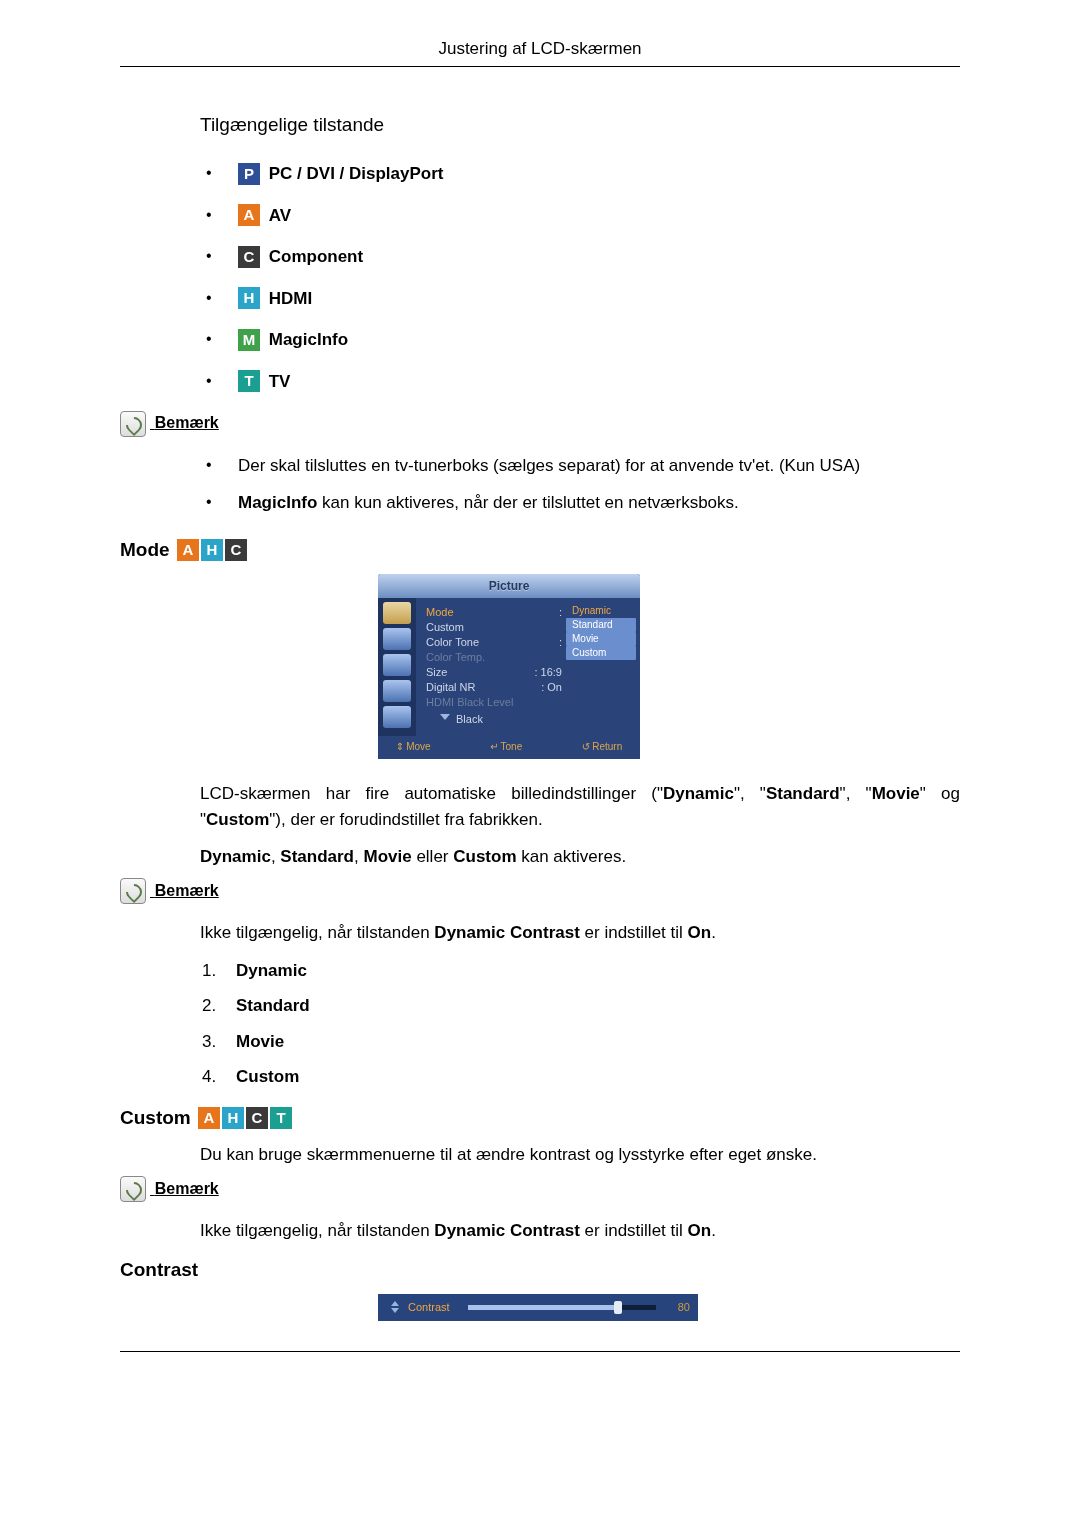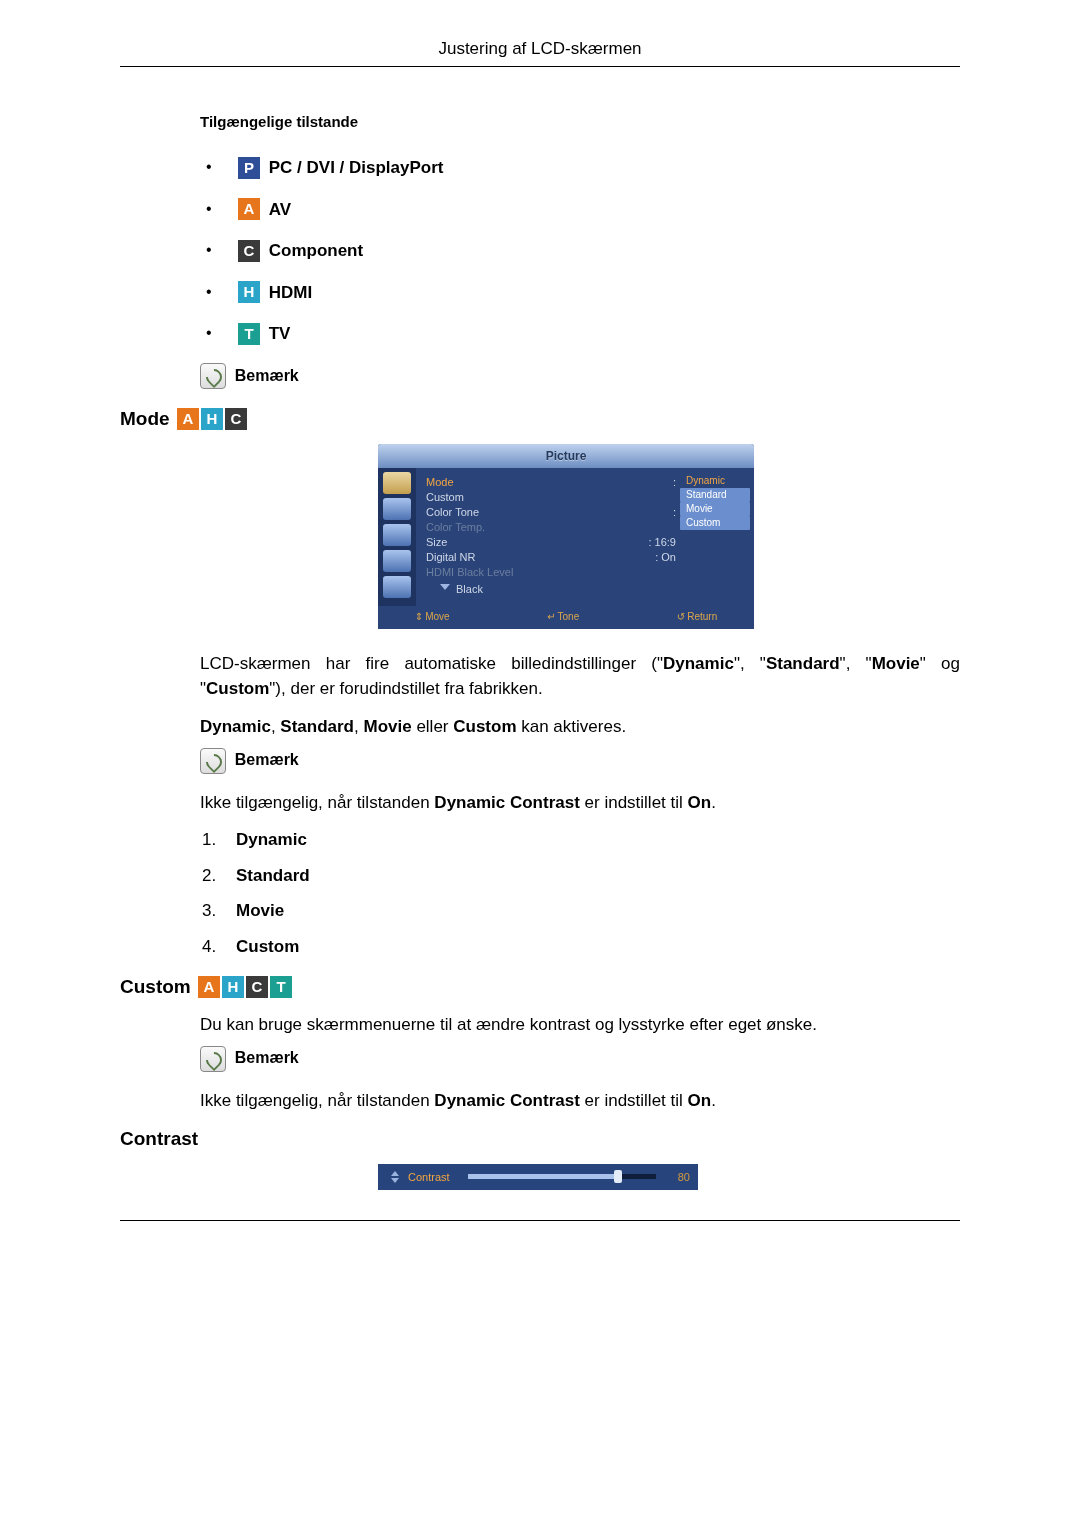"Tilgængelige tilstande" h3.sub-title { font-size: 15px -> 19px; font-weight: bold -> normal }
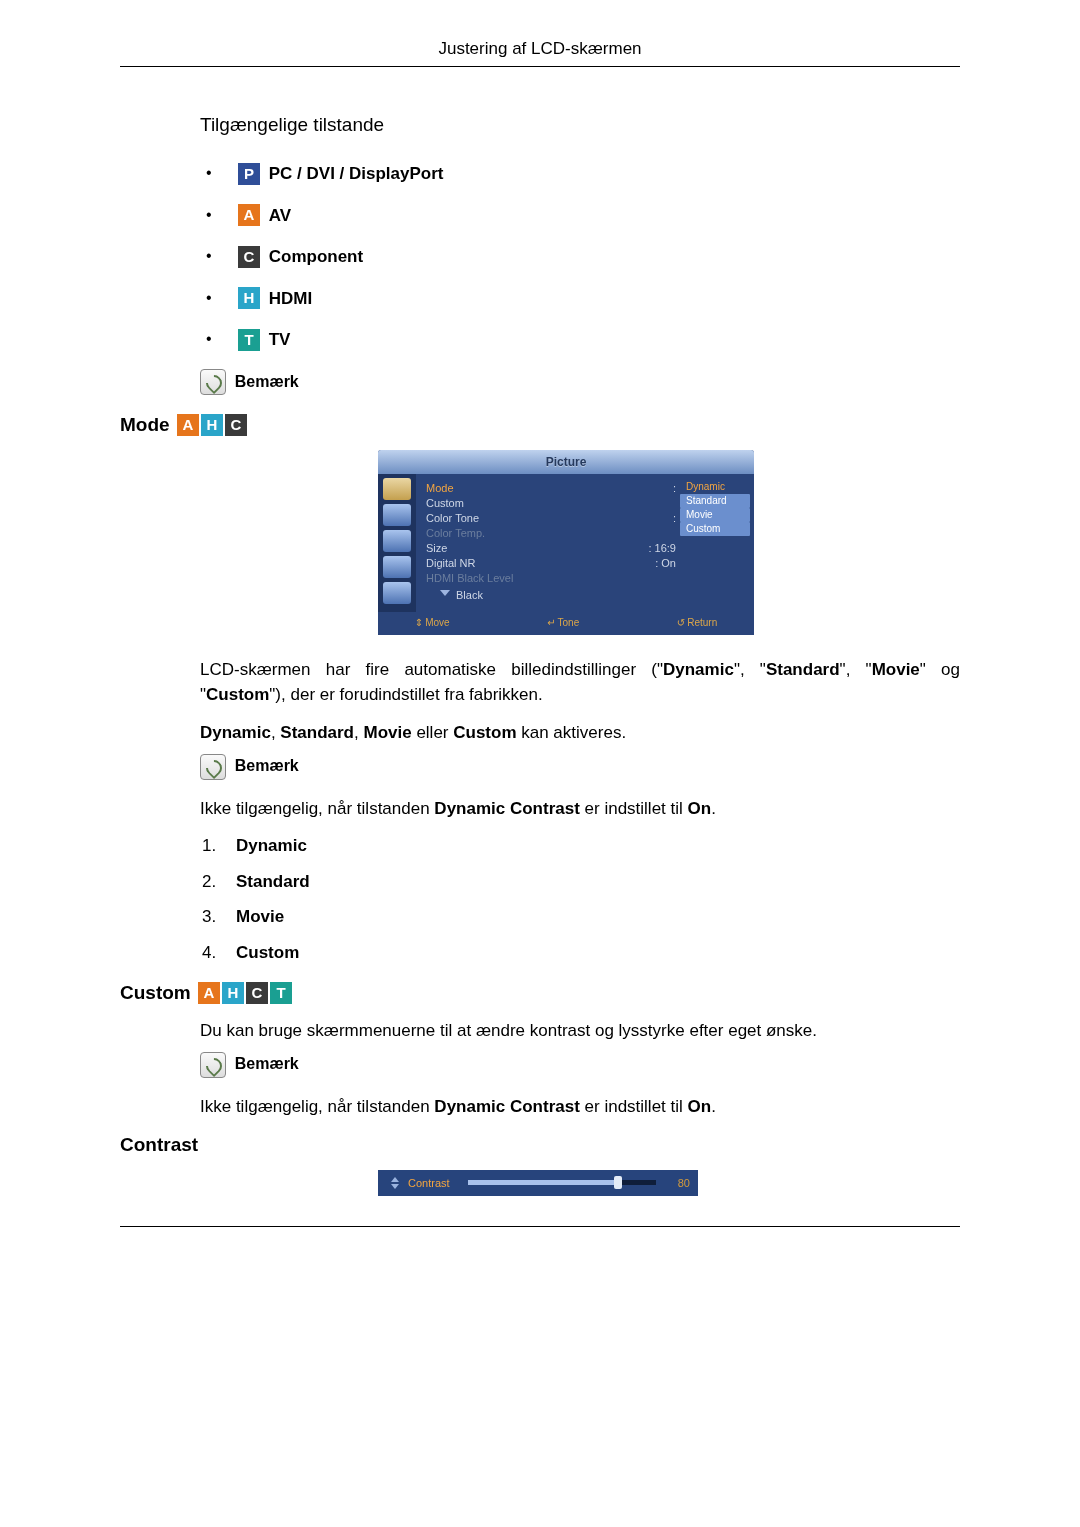"M MagicInfo" li { html: none -> <li> <span>M</span> <span>MagicInfo</span> </li> }
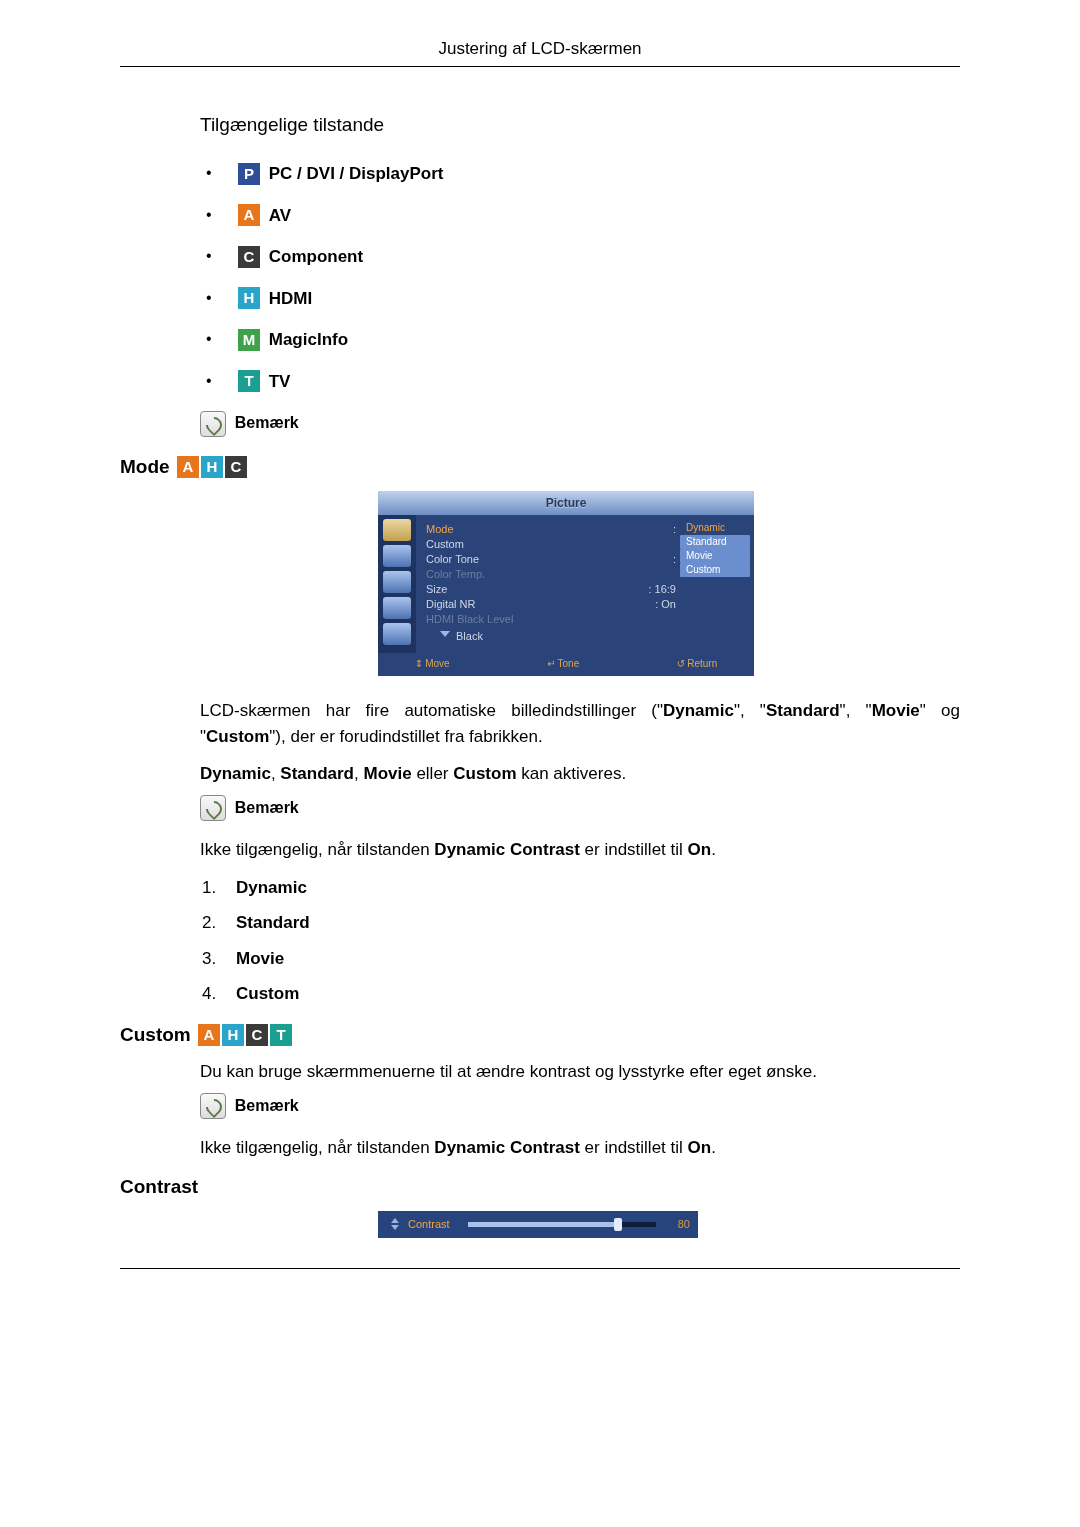"Bemærk" .note-row { margin-left: 80px -> none; text-decoration: none -> underline }
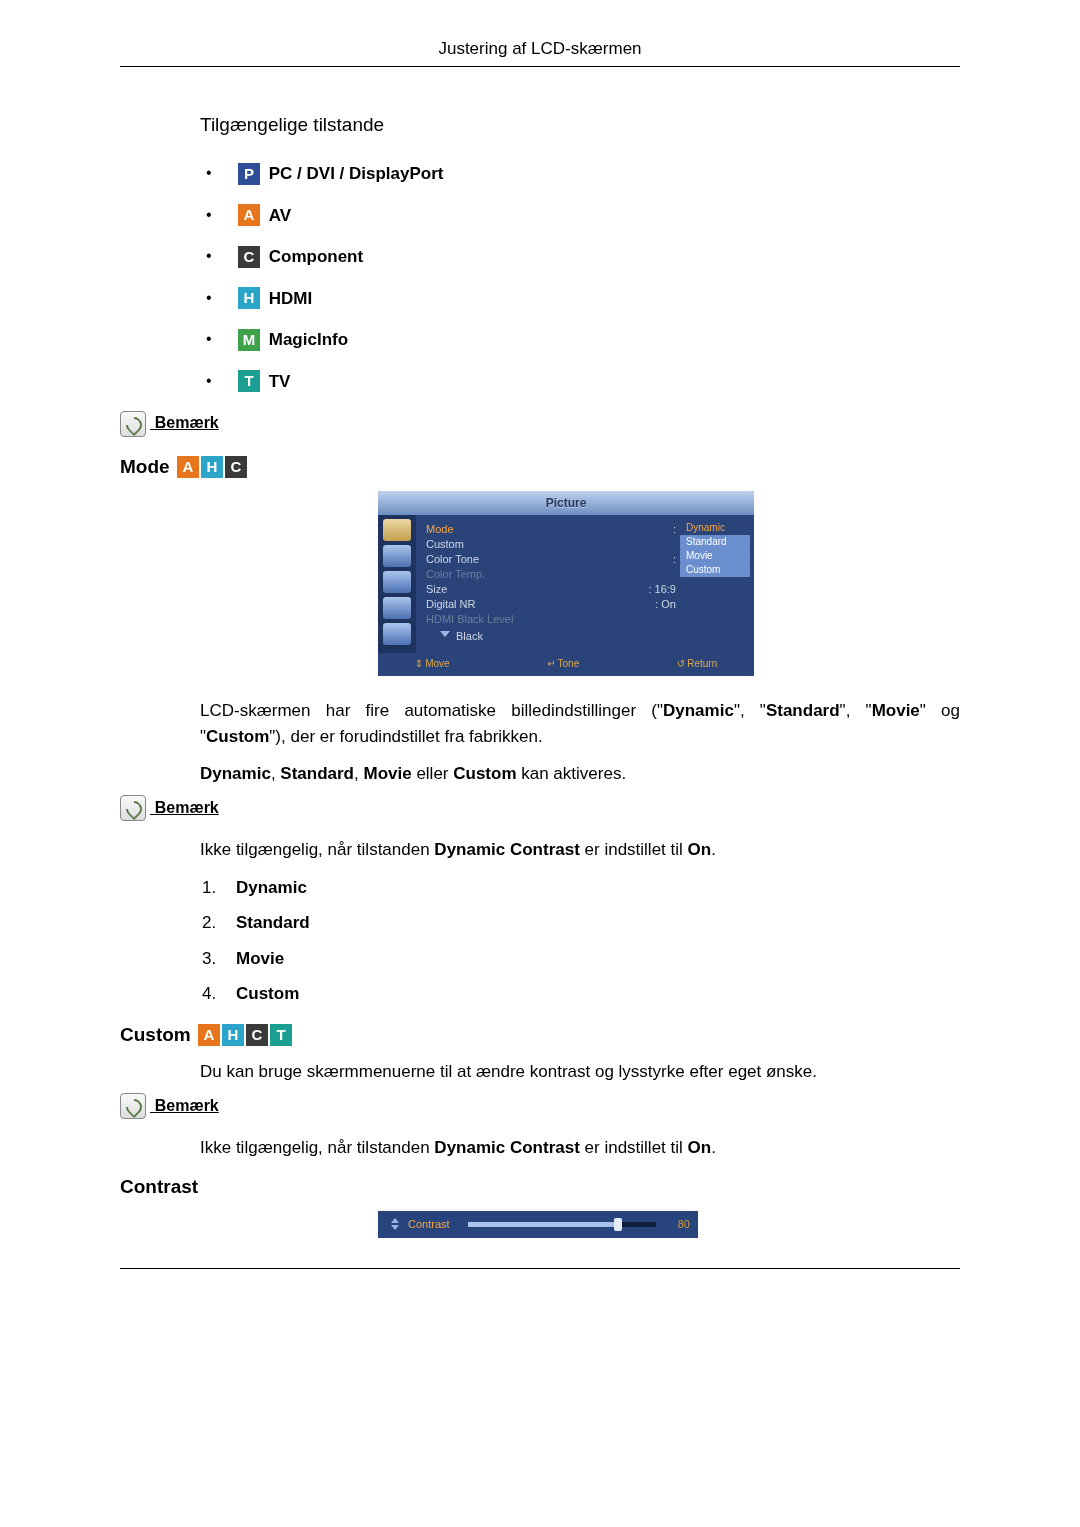"Der skal tilsluttes en tv-tunerboks" ul.bullet { html: none -> <ul> <li>Der skal tilsluttes en tv-tunerboks (sælges separat) for at anvende tv'et. (Kun USA)</li> <li> <span>MagicInfo</span><span> kan kun aktiveres, når der er tilsluttet en netværksboks.</span> </li> </ul> }
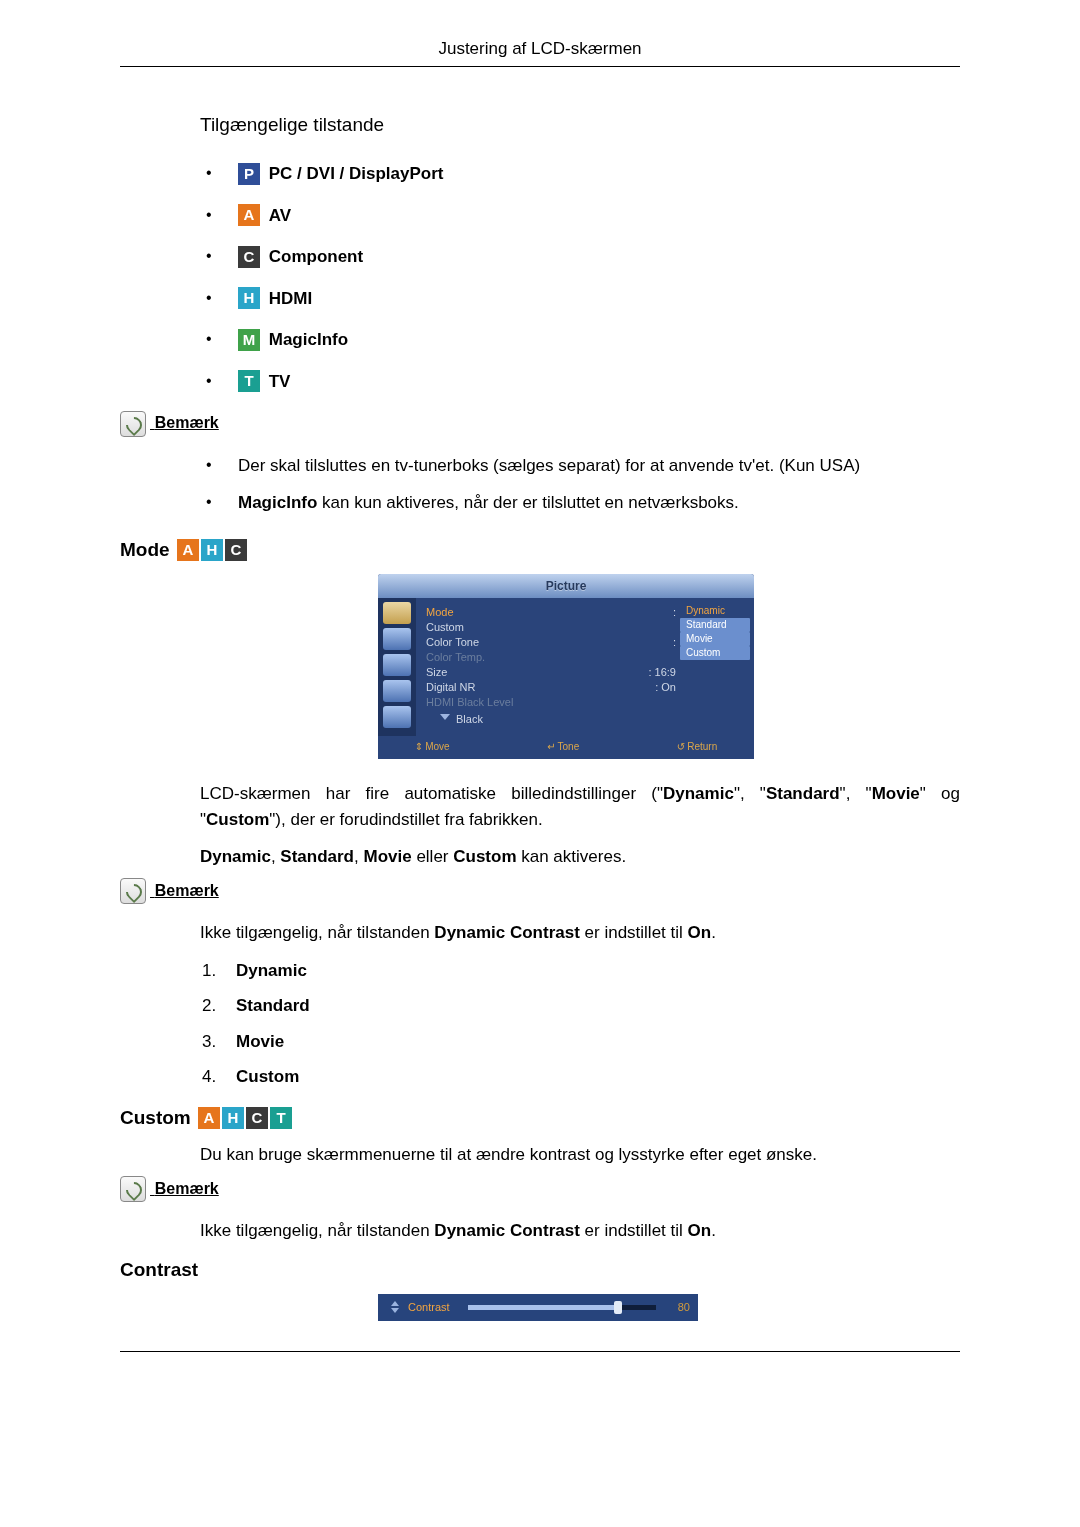"Picture" .osd { width: 376px -> 262px }
